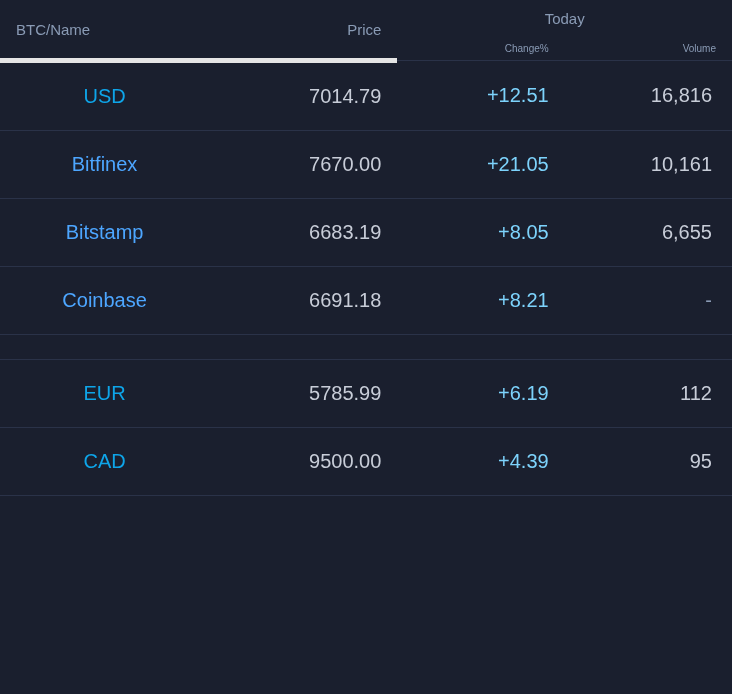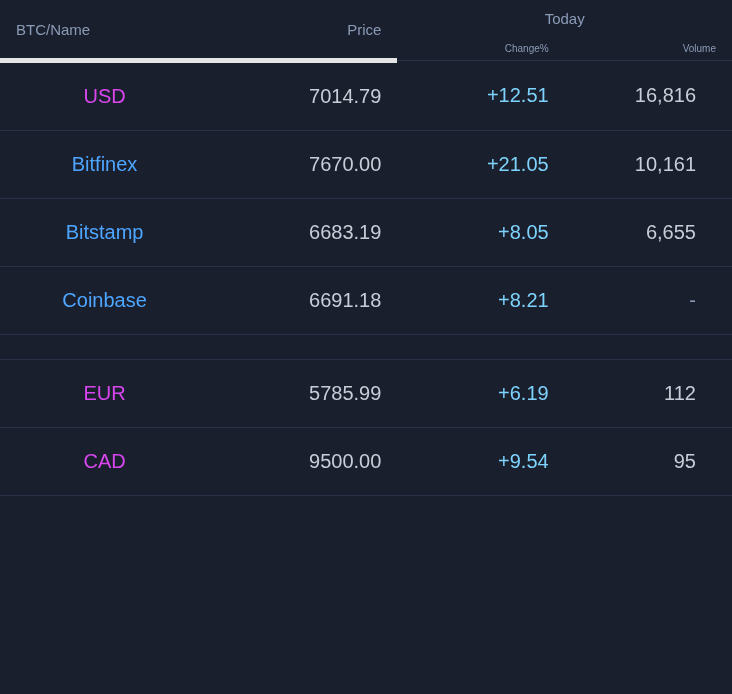"USD" tbody tr td.col-name { color: #d946ef -> #0ea5e9 }
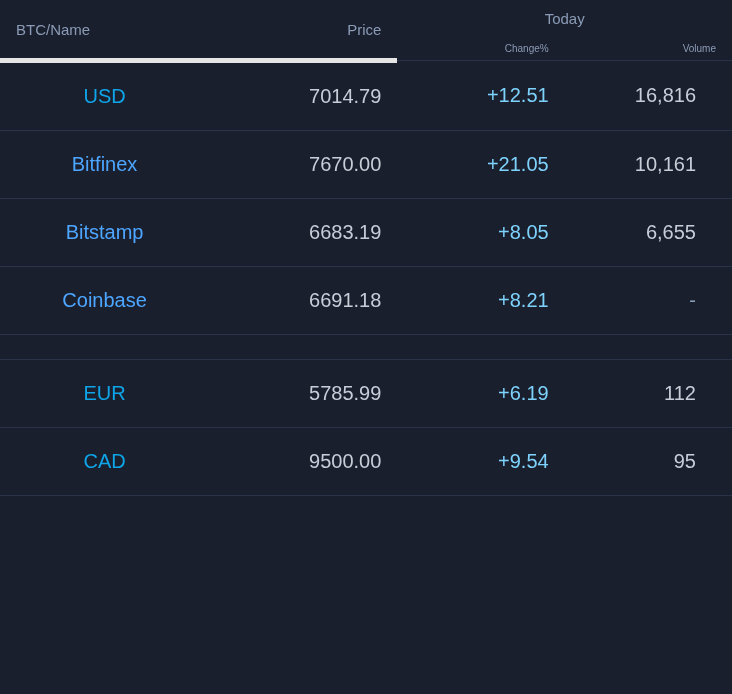"16,816" tbody tr td.col-volume { padding-right: 36px -> 20px }
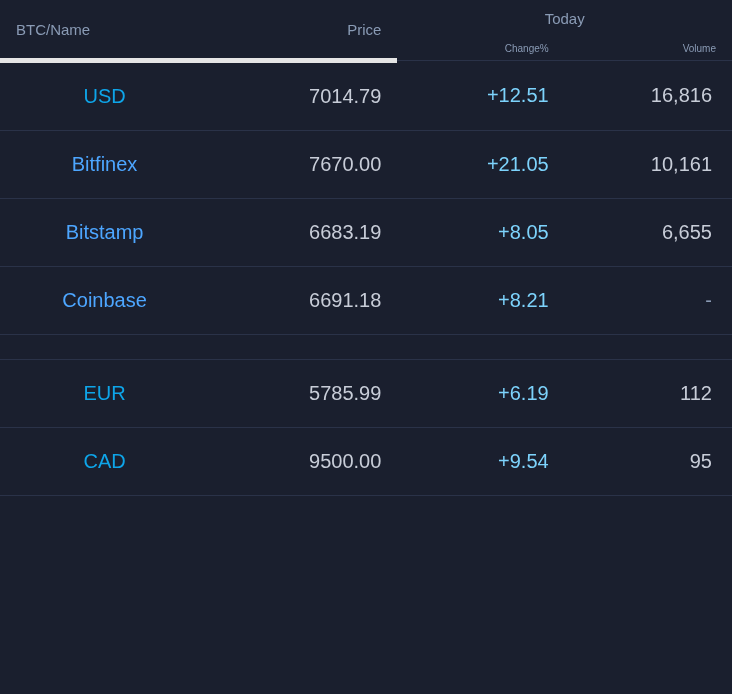"+9.54" td.col-change { text: +9.54 -> +4.39 }
